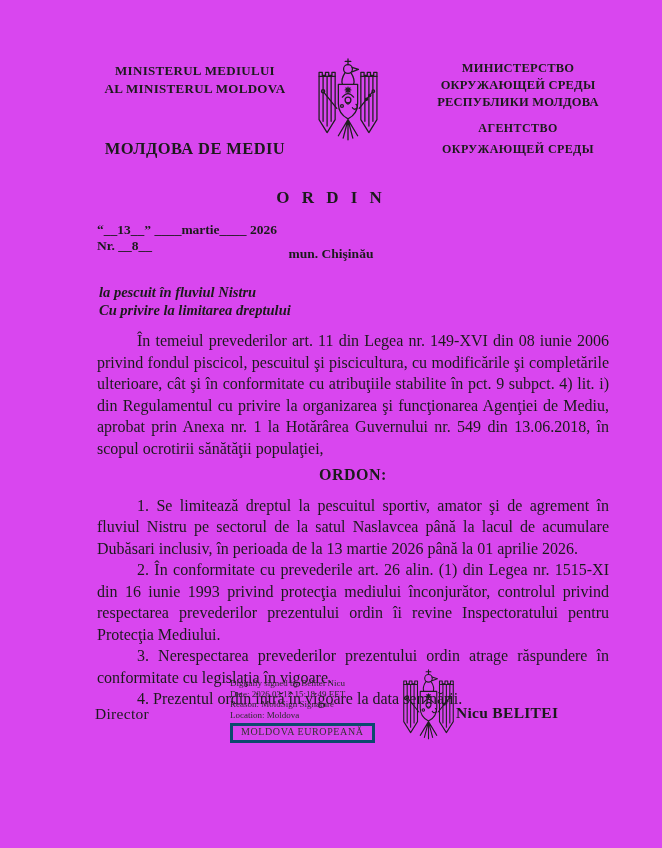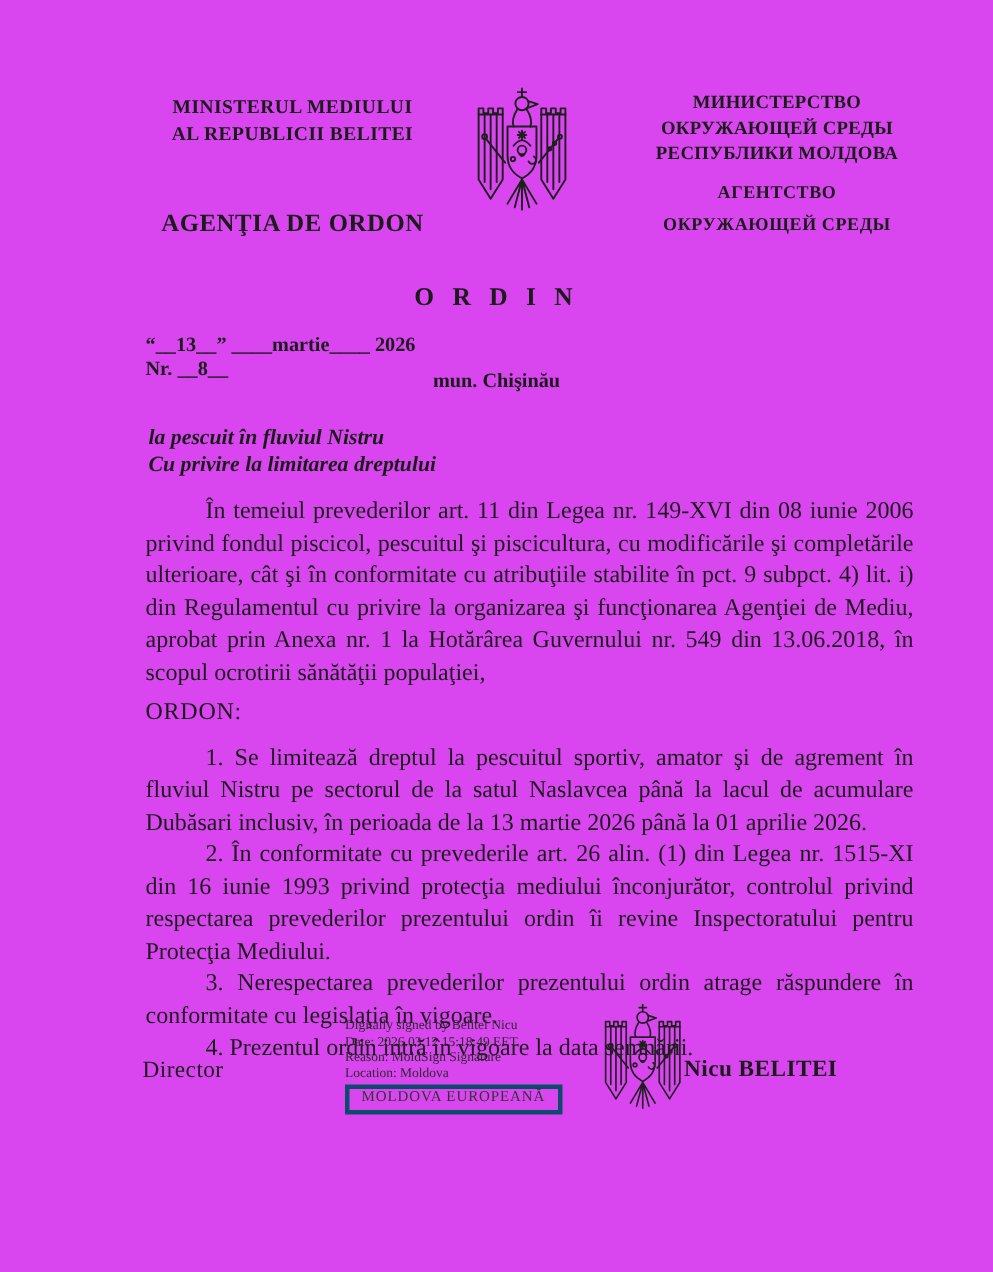"AL REPUBLICII BELITEI" div { text: REPUBLICII BELITEI -> MINISTERUL MOLDOVA }
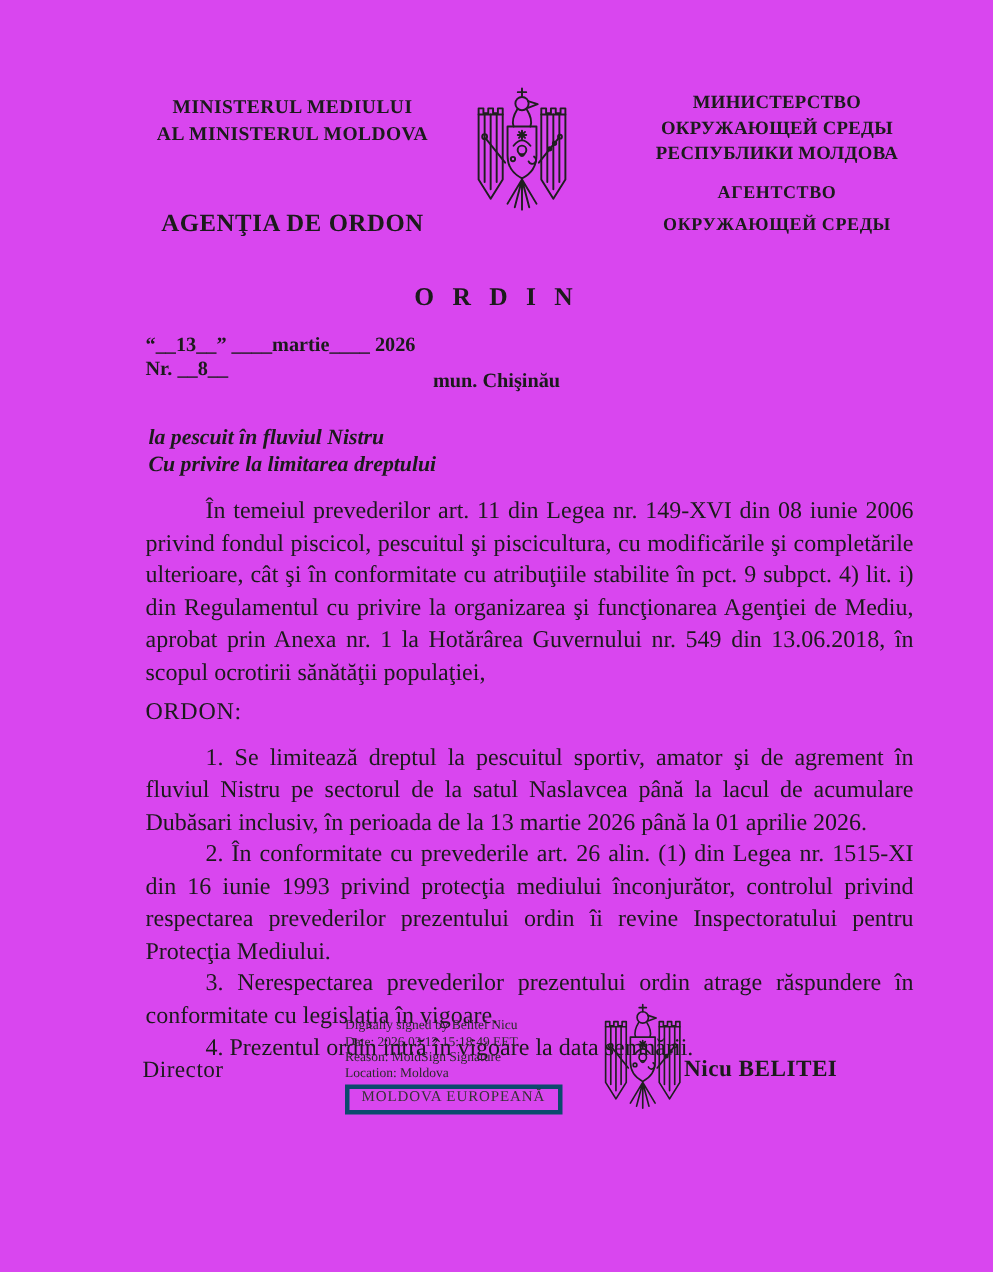"AGENŢIA DE ORDON" div.agency { text: AGENŢIA DE ORDON -> МОЛДОВА DE MEDIU }
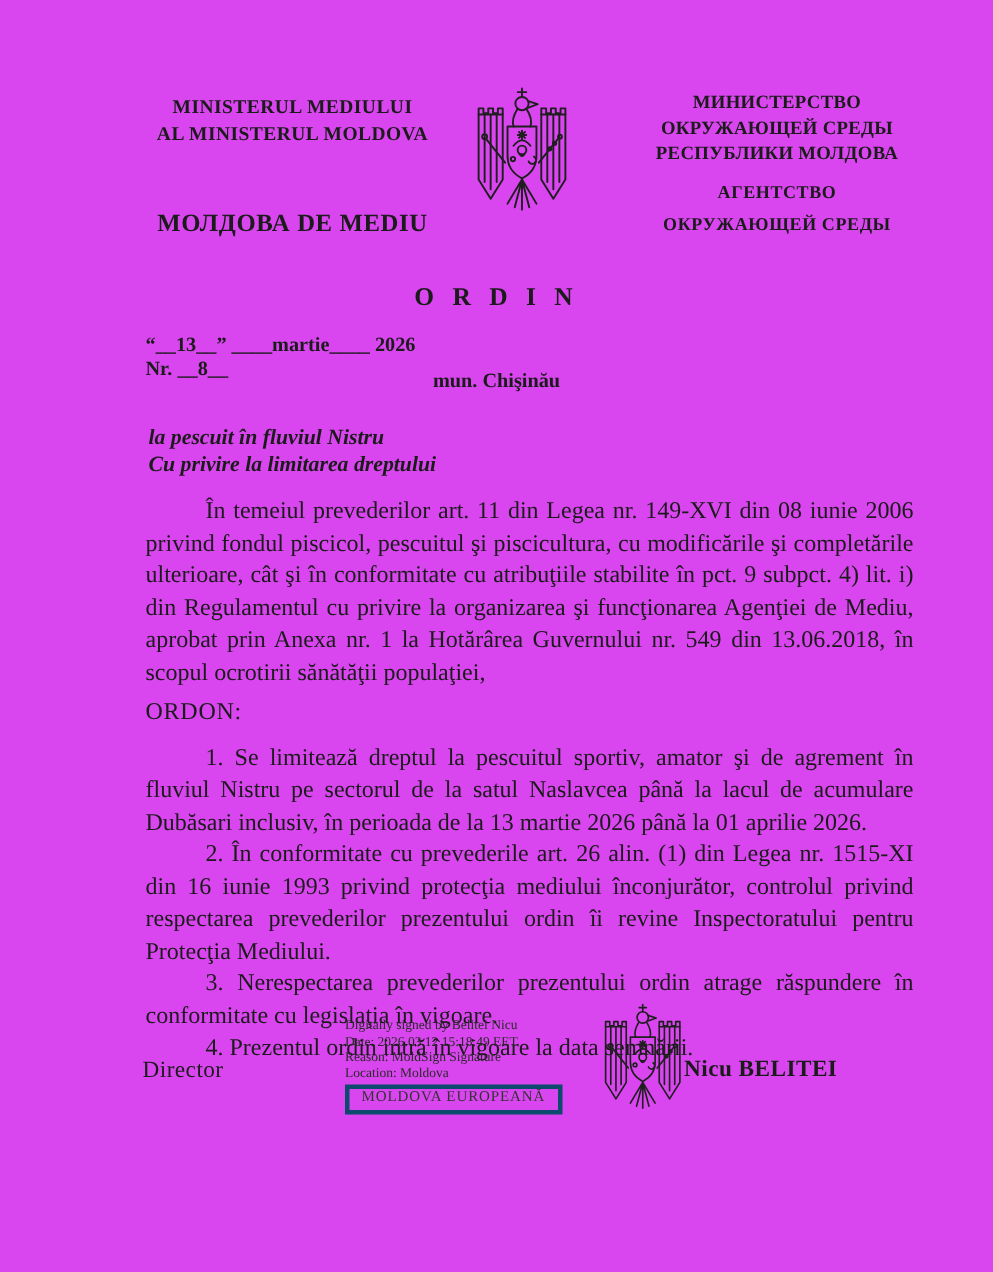"ORDON:" .ordon { font-weight: normal -> bold; text-align: left -> center }
